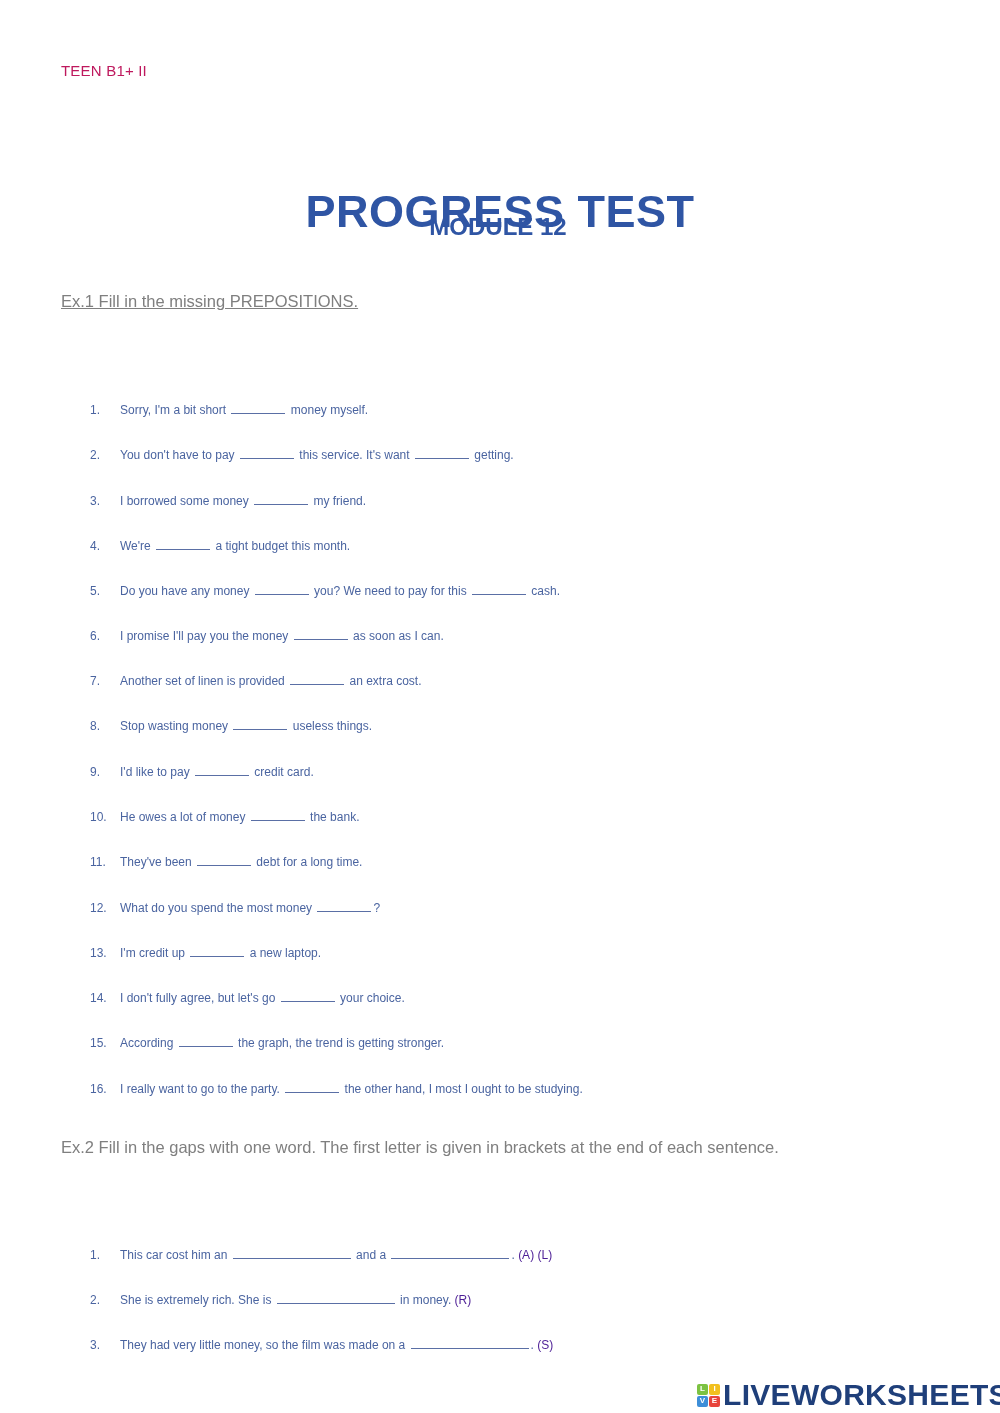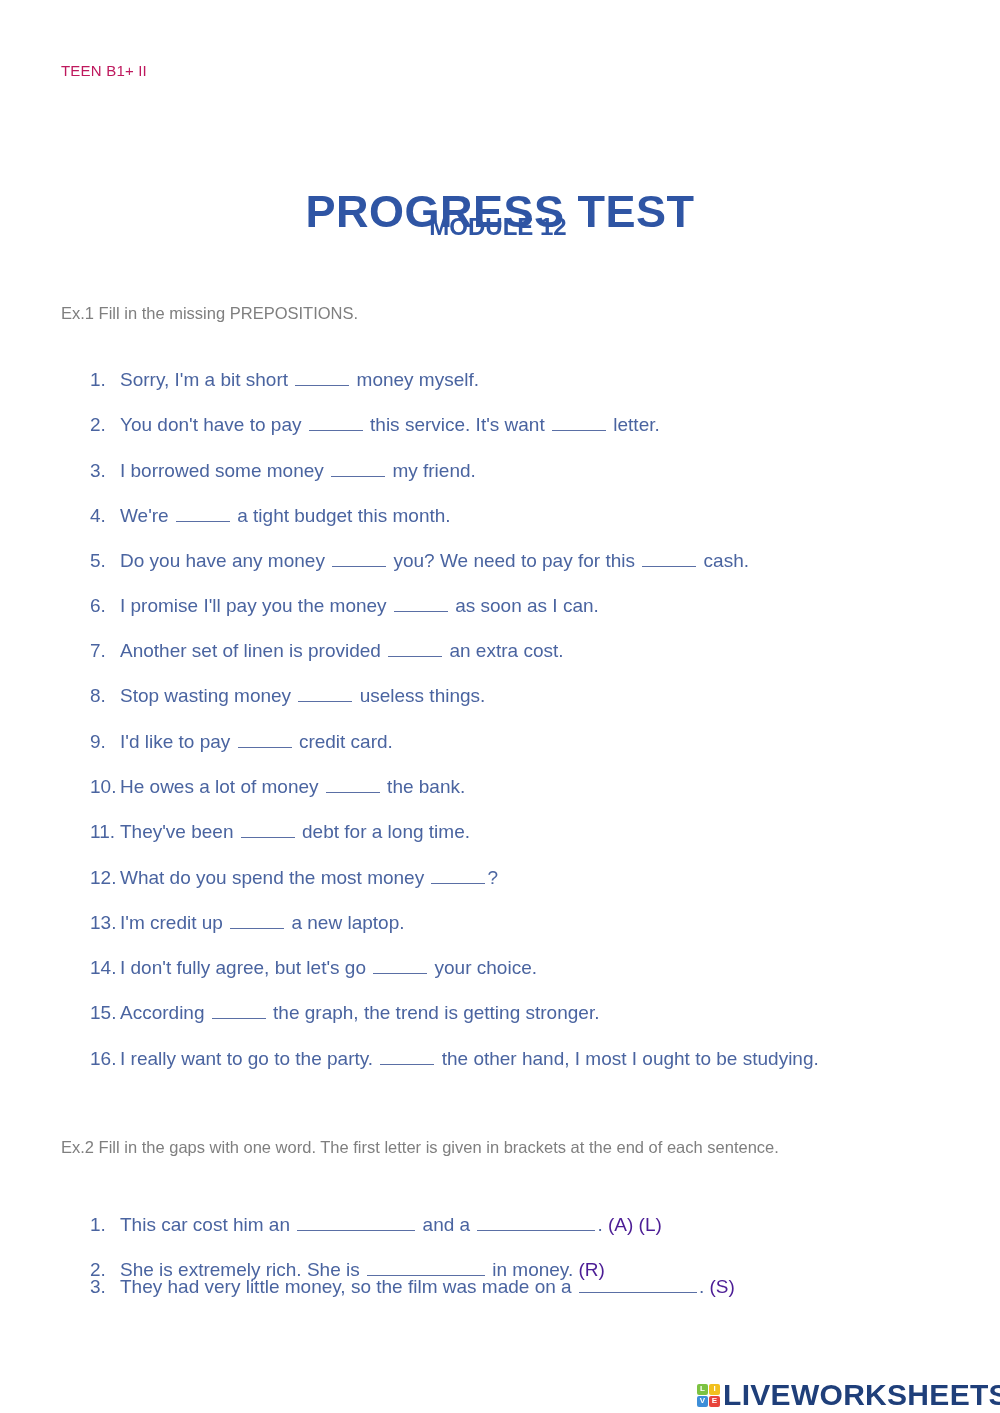"Ex.1 Fill in the missing" .ex1-instr { text-decoration: none -> underline; top: 304px -> 292px }
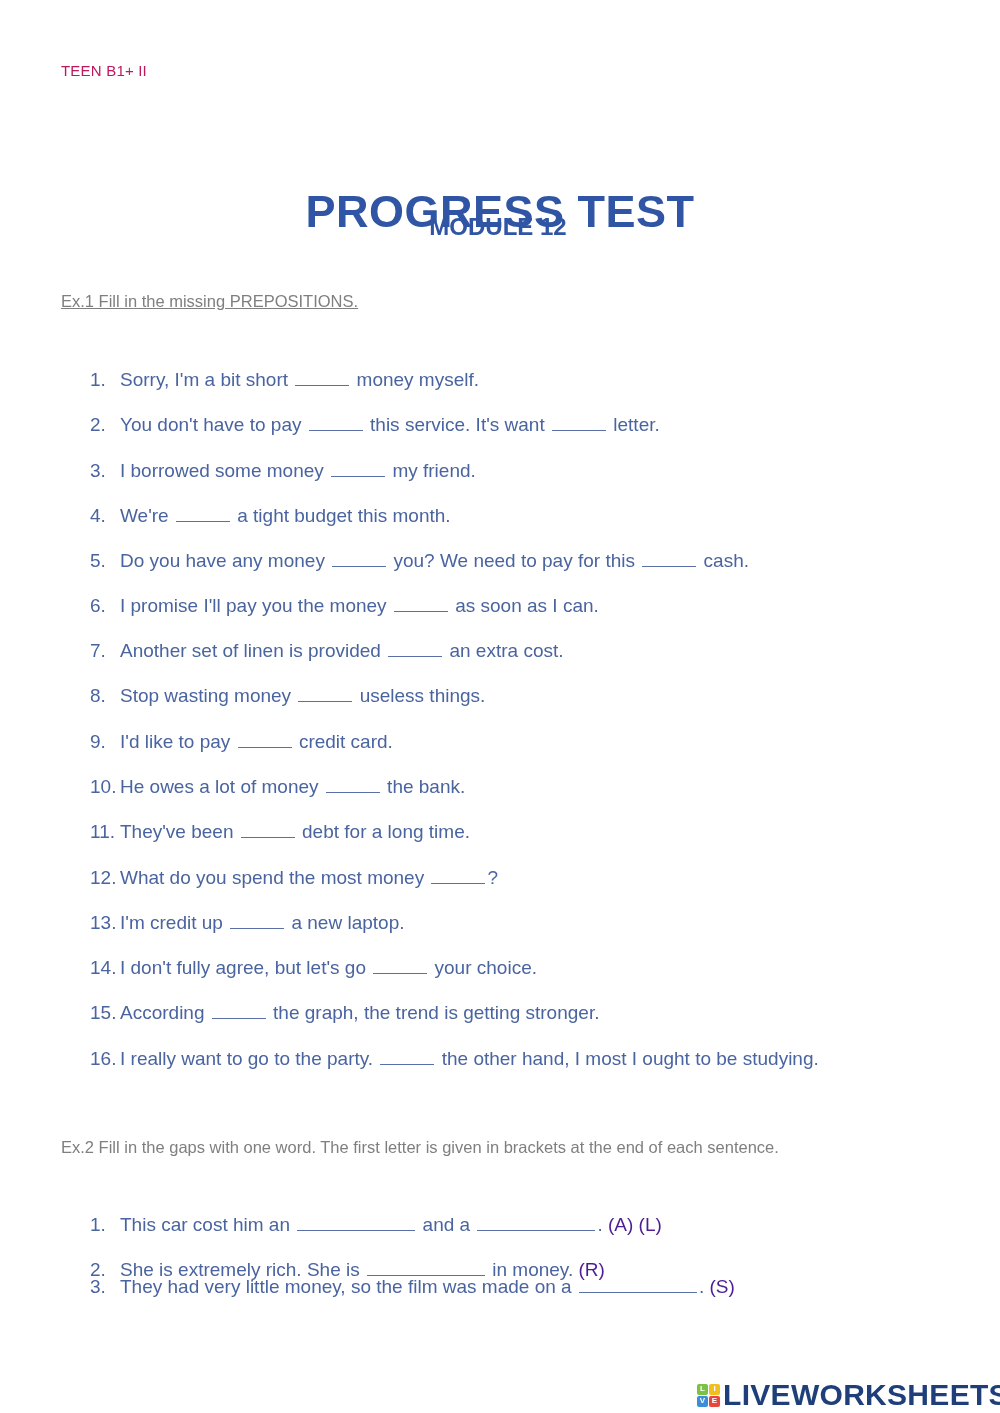"1. Sorry, I'm a bit" .q-item { font-size: 19px -> 12px; margin-top: none -> 29px }
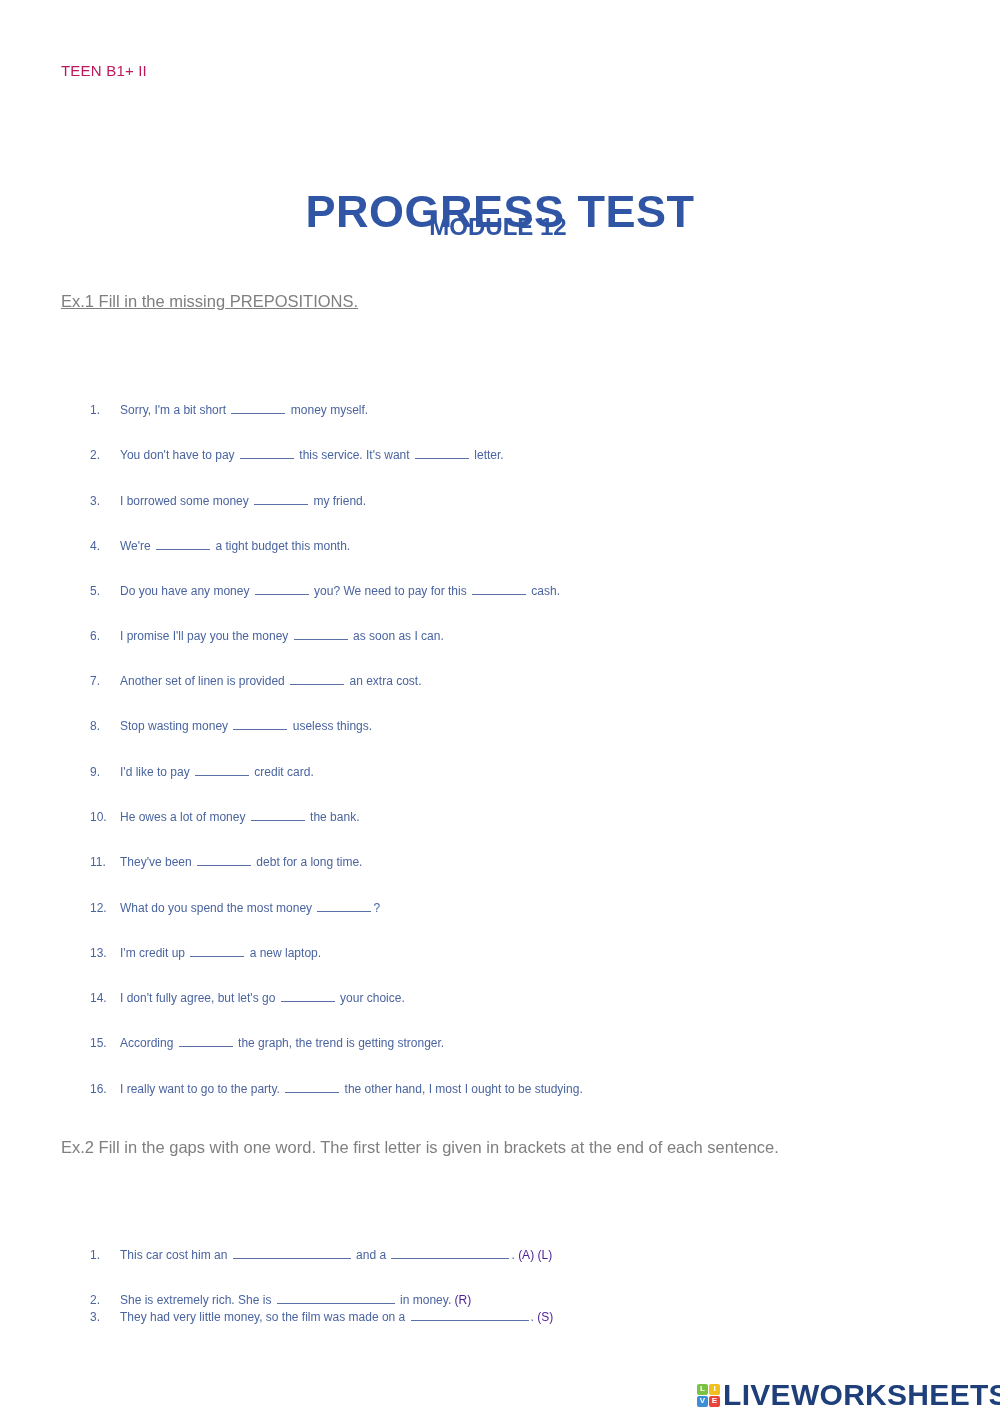"letter." span { text: letter -> getting }
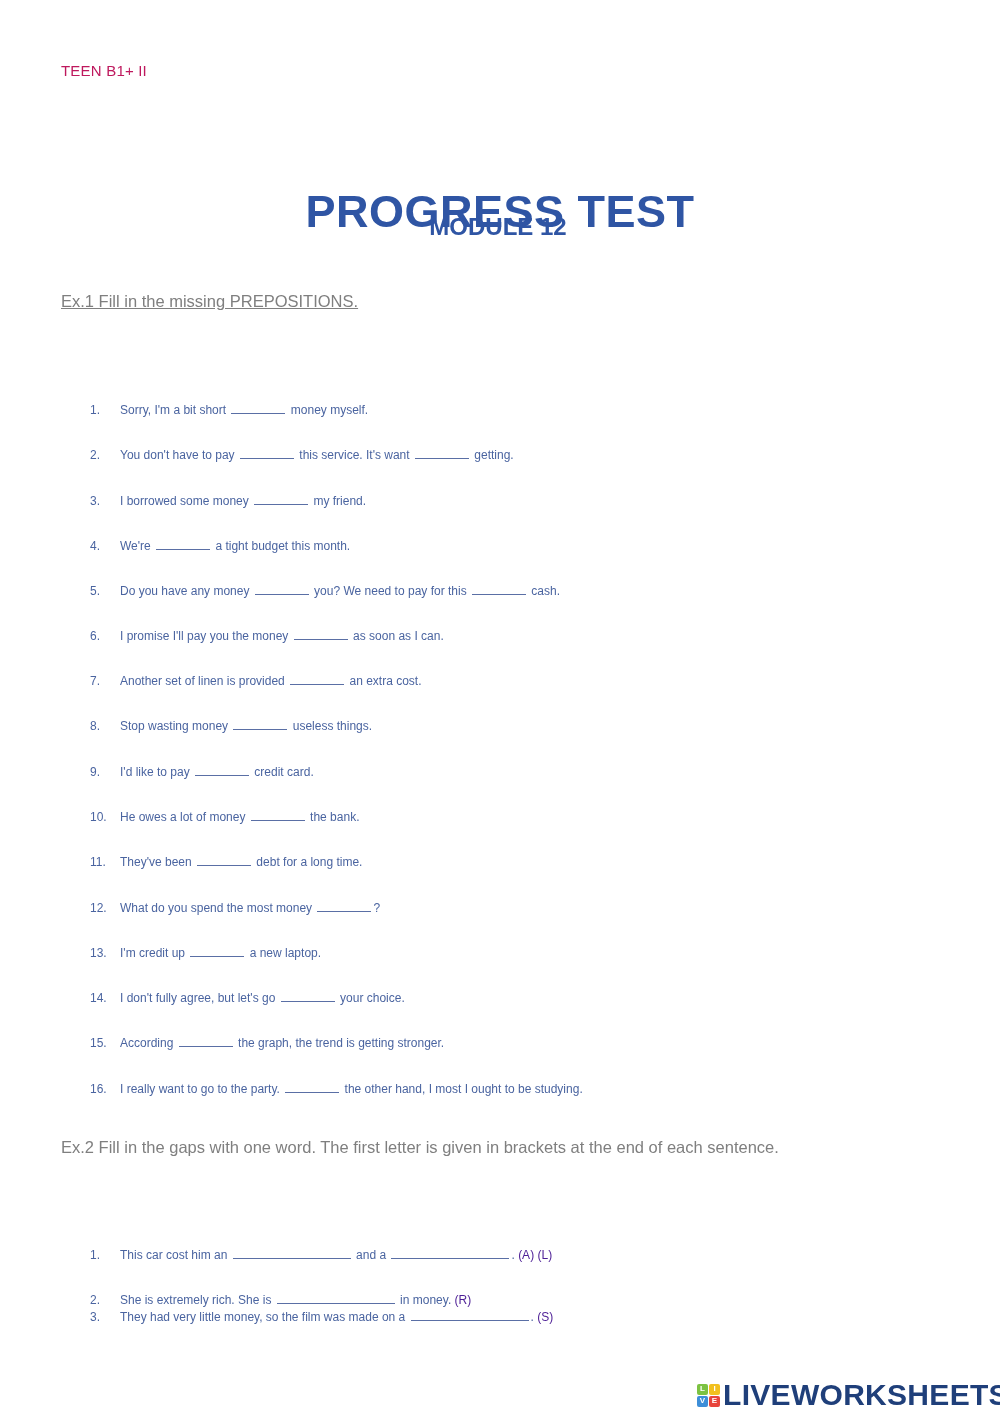"3. They had very little" div.q-item { top: 1275px -> 1303px }
